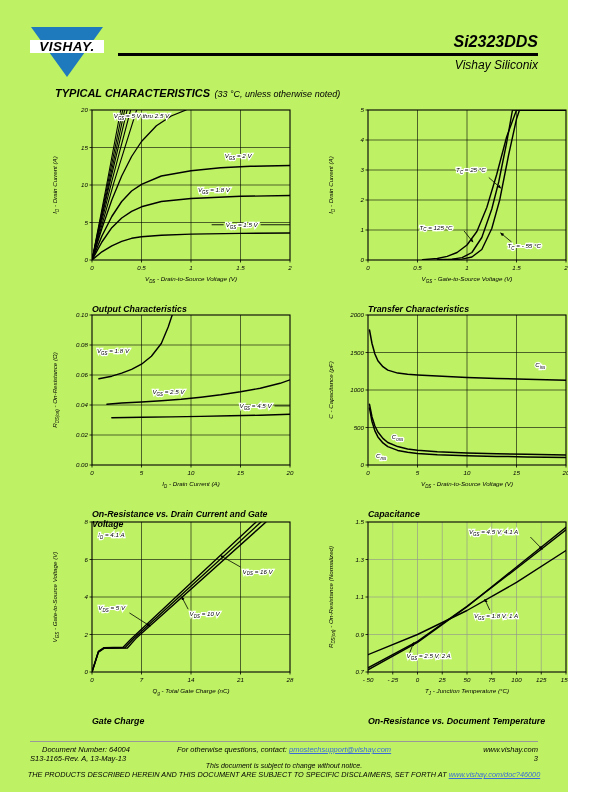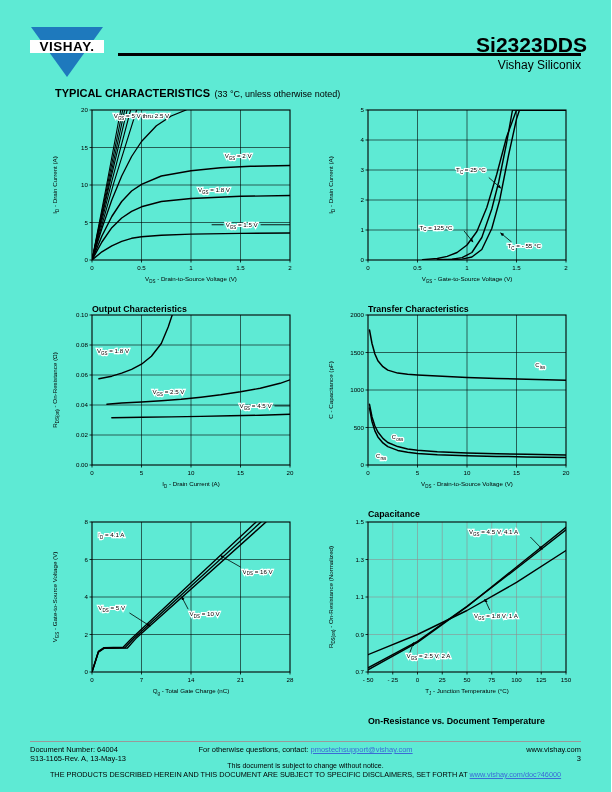"VISHAY." .page { background: #5eead4 -> #bef264; font-style: none -> italic; width: 611px -> 568px }
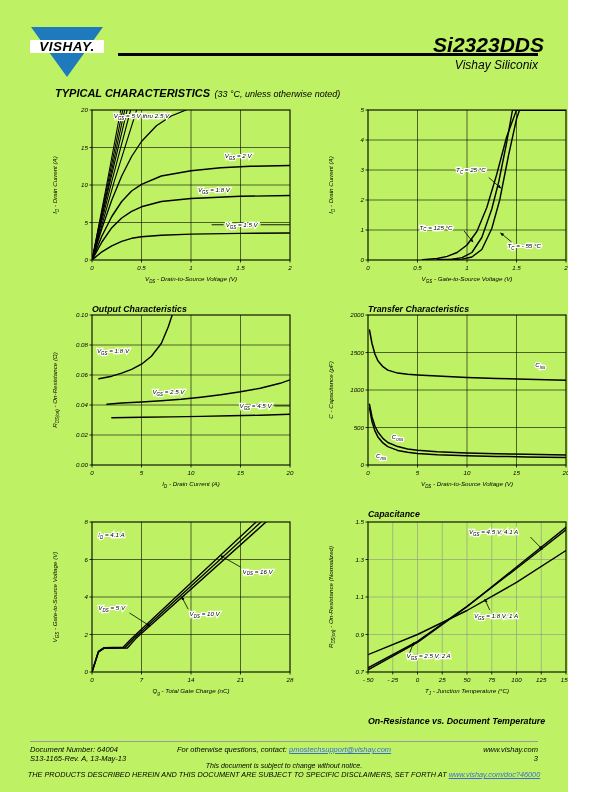"Si2323DDS" .part-number { font-size: 21px -> 16px; right: 24px -> 30px }
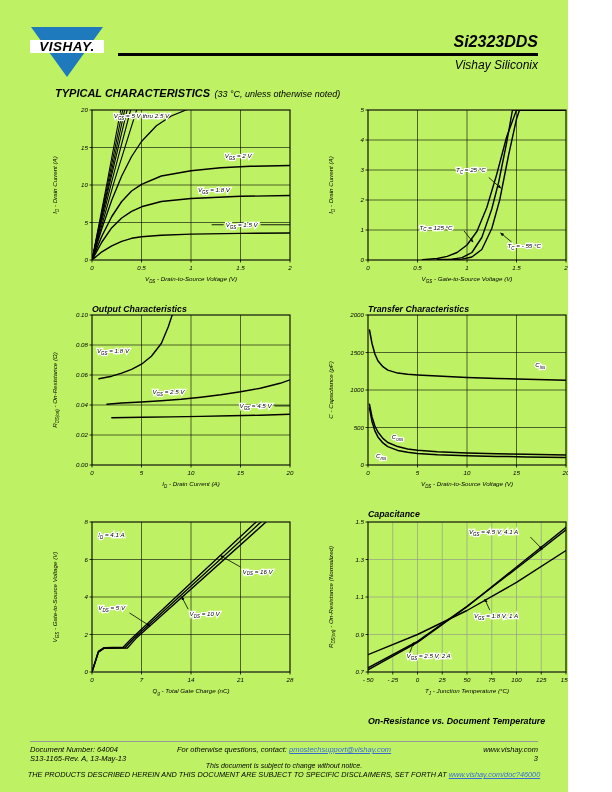"On-Resistance vs. Drain Current and" div.chart-title { html: none -> <div>On-Resistance vs. Drain Current and Gate Voltage</div> }
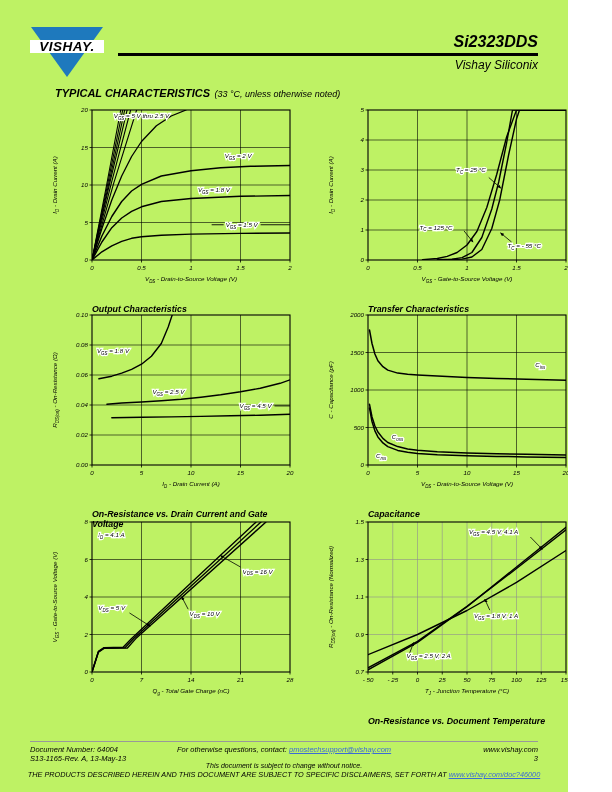"Gate Charge" div.chart-title { html: none -> <div>Gate Charge</div> }
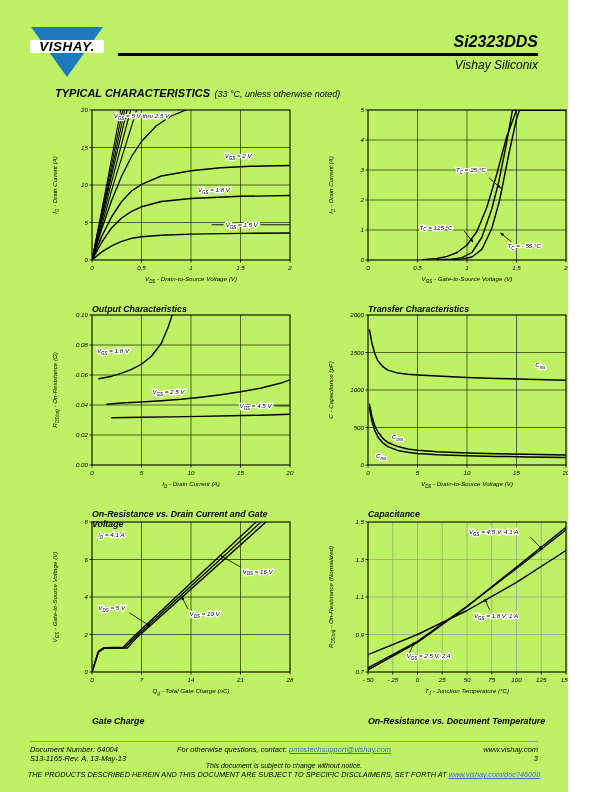"Document Number: 64004" .f-left1 { left: 0 -> 12px }
